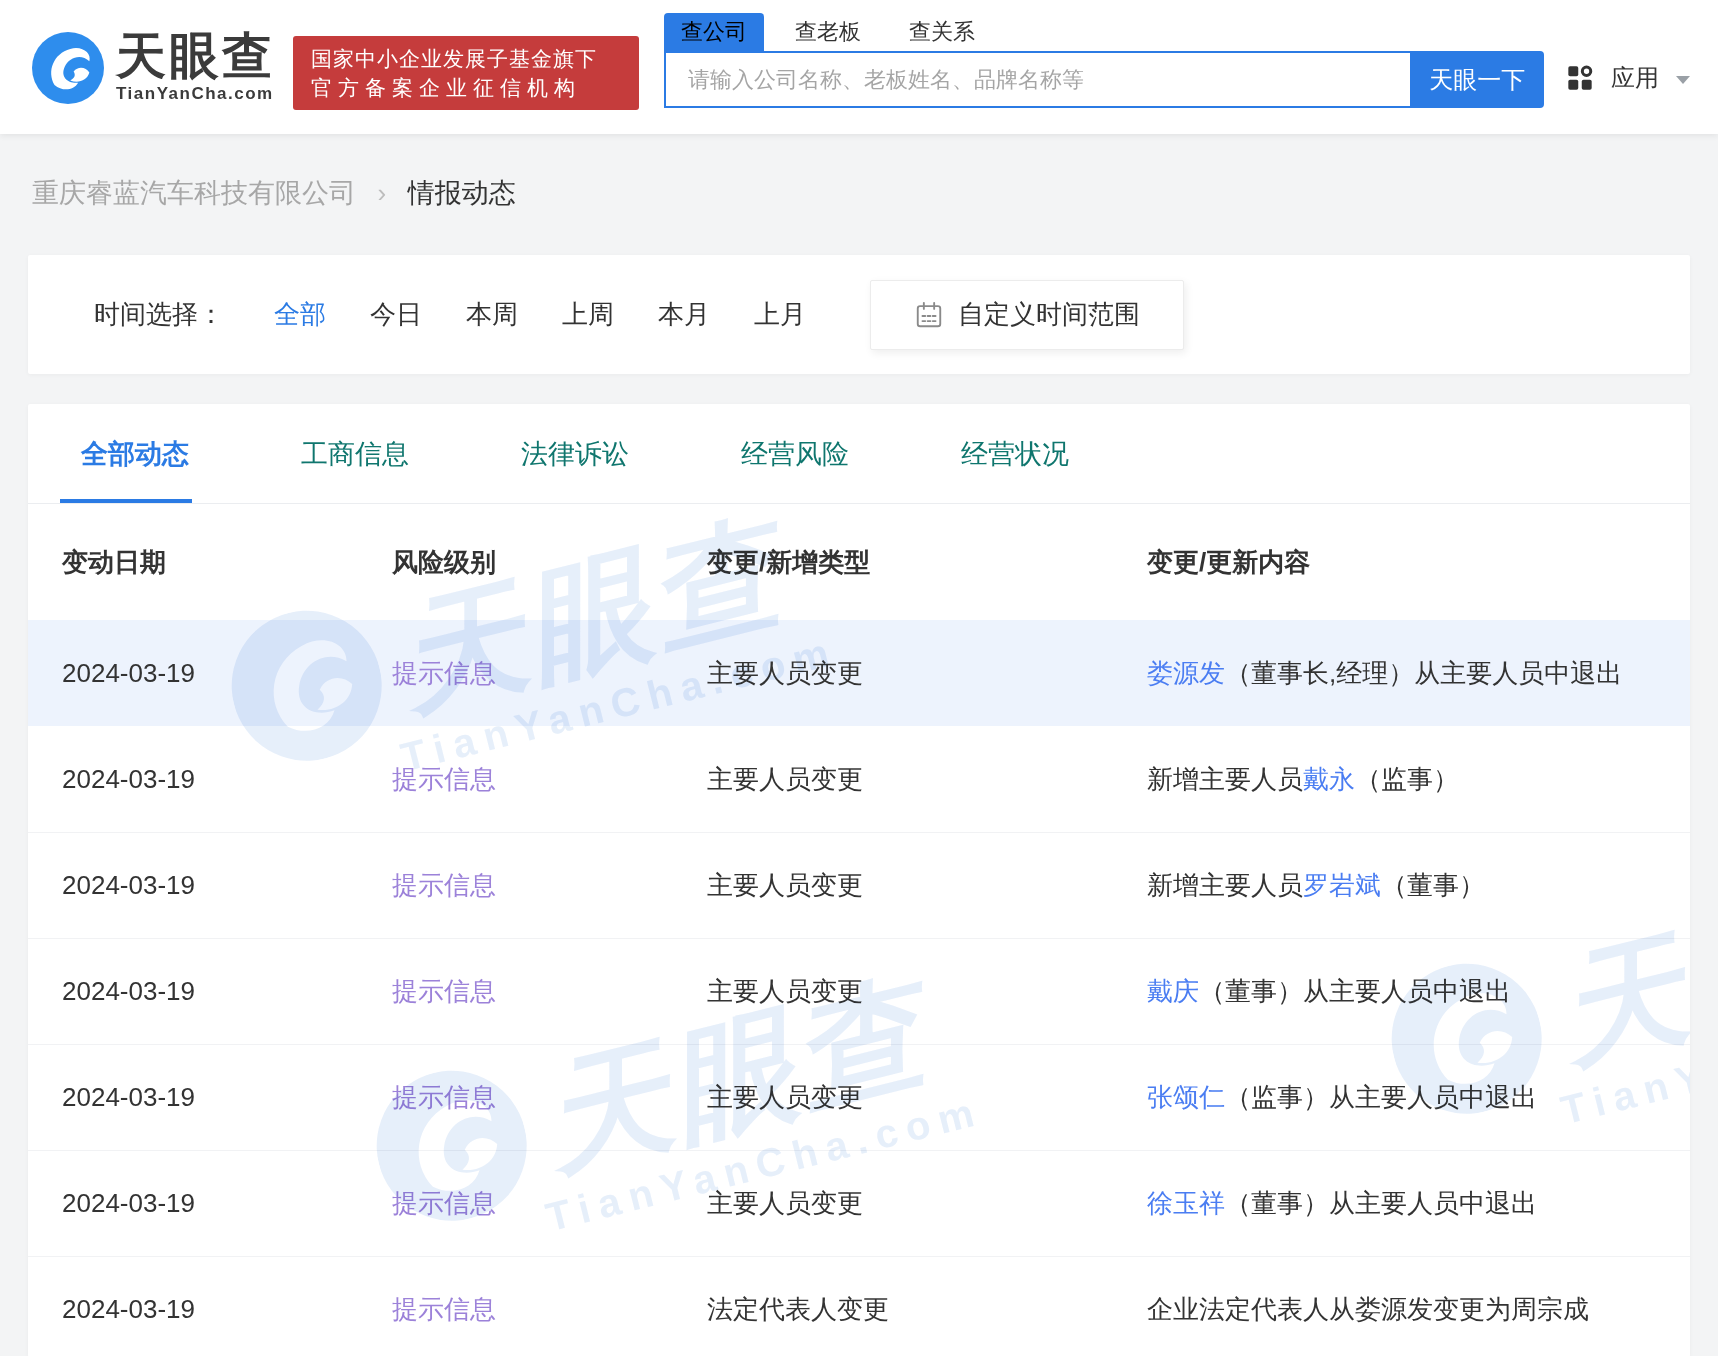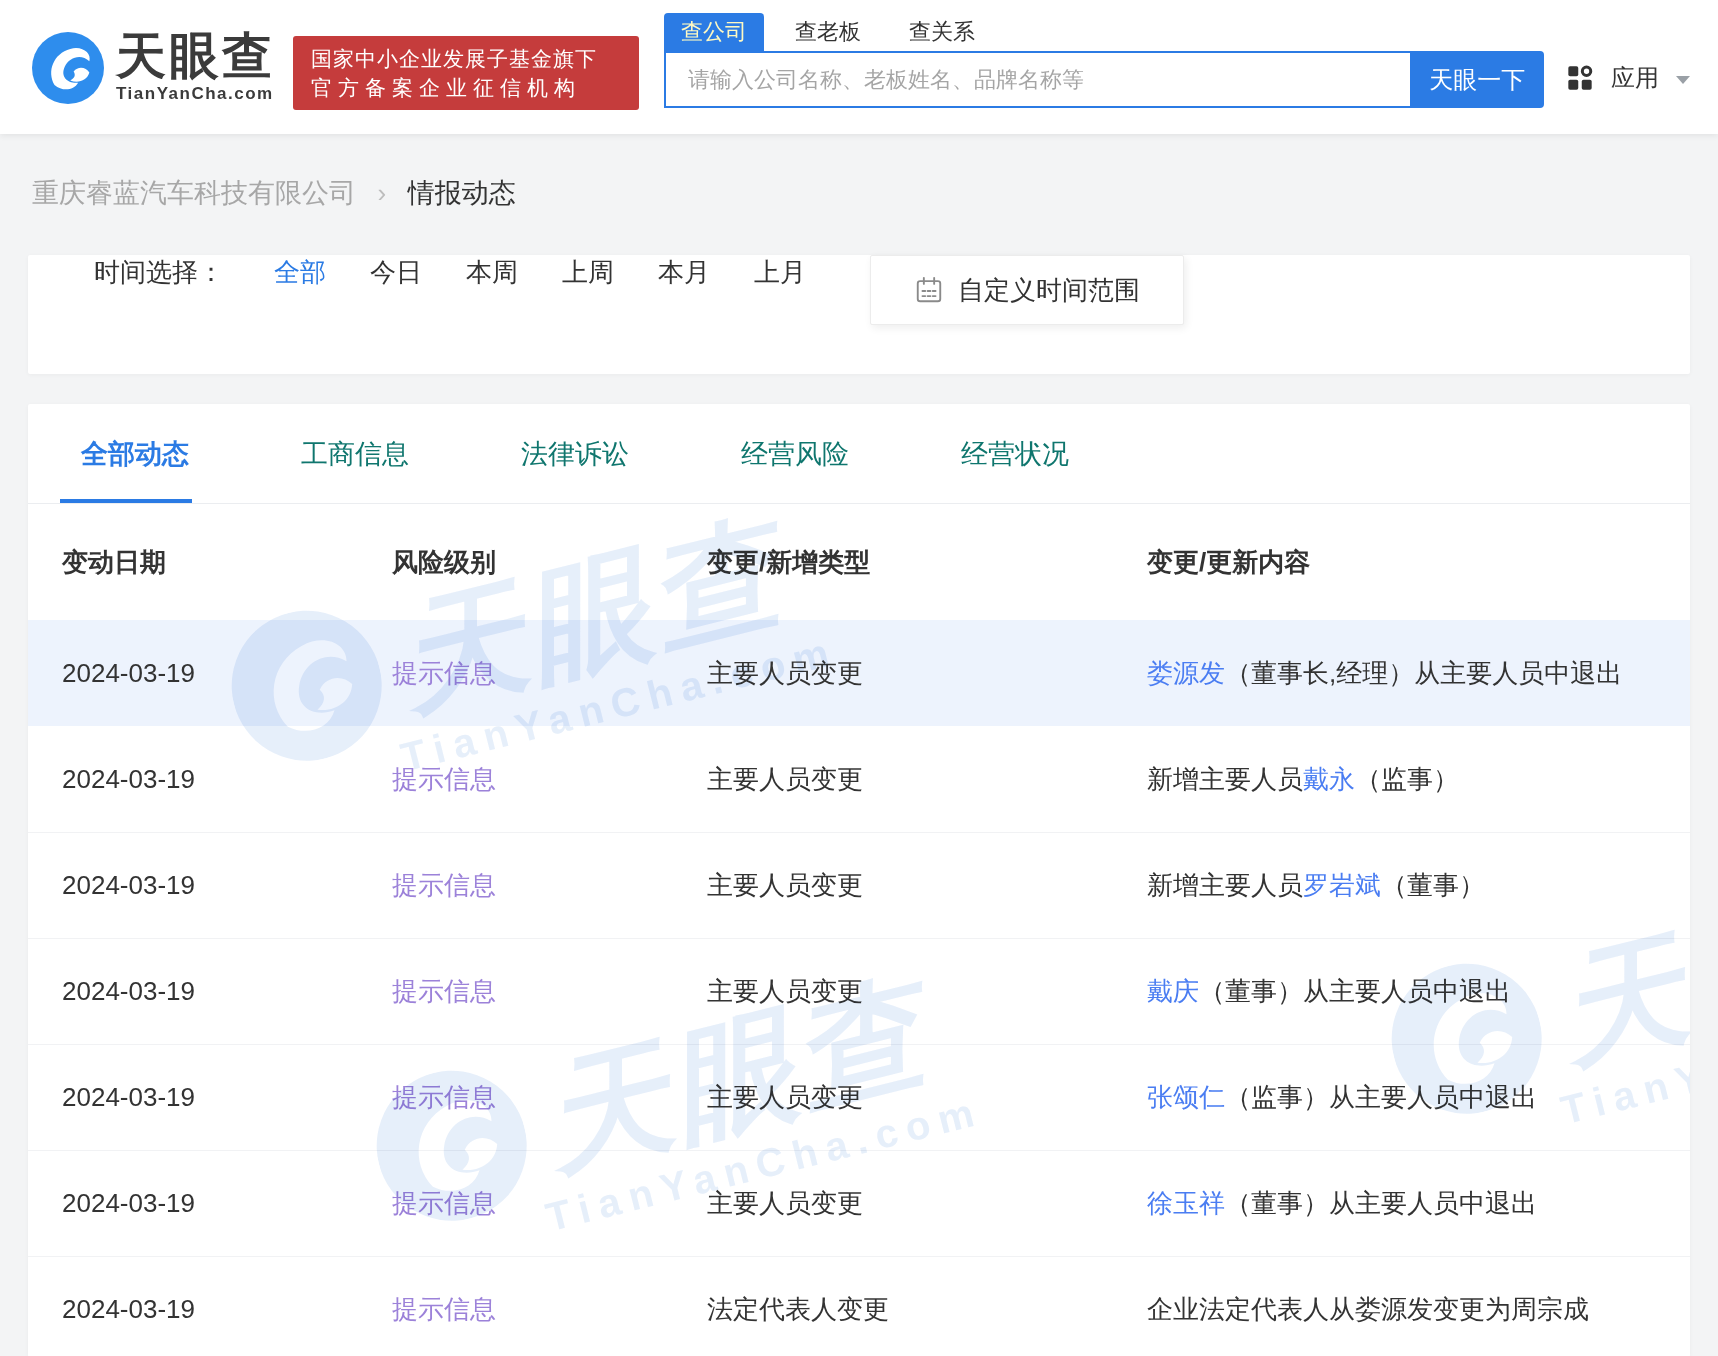"查公司" .stab.active { color: #fef9c3 -> #000000 }
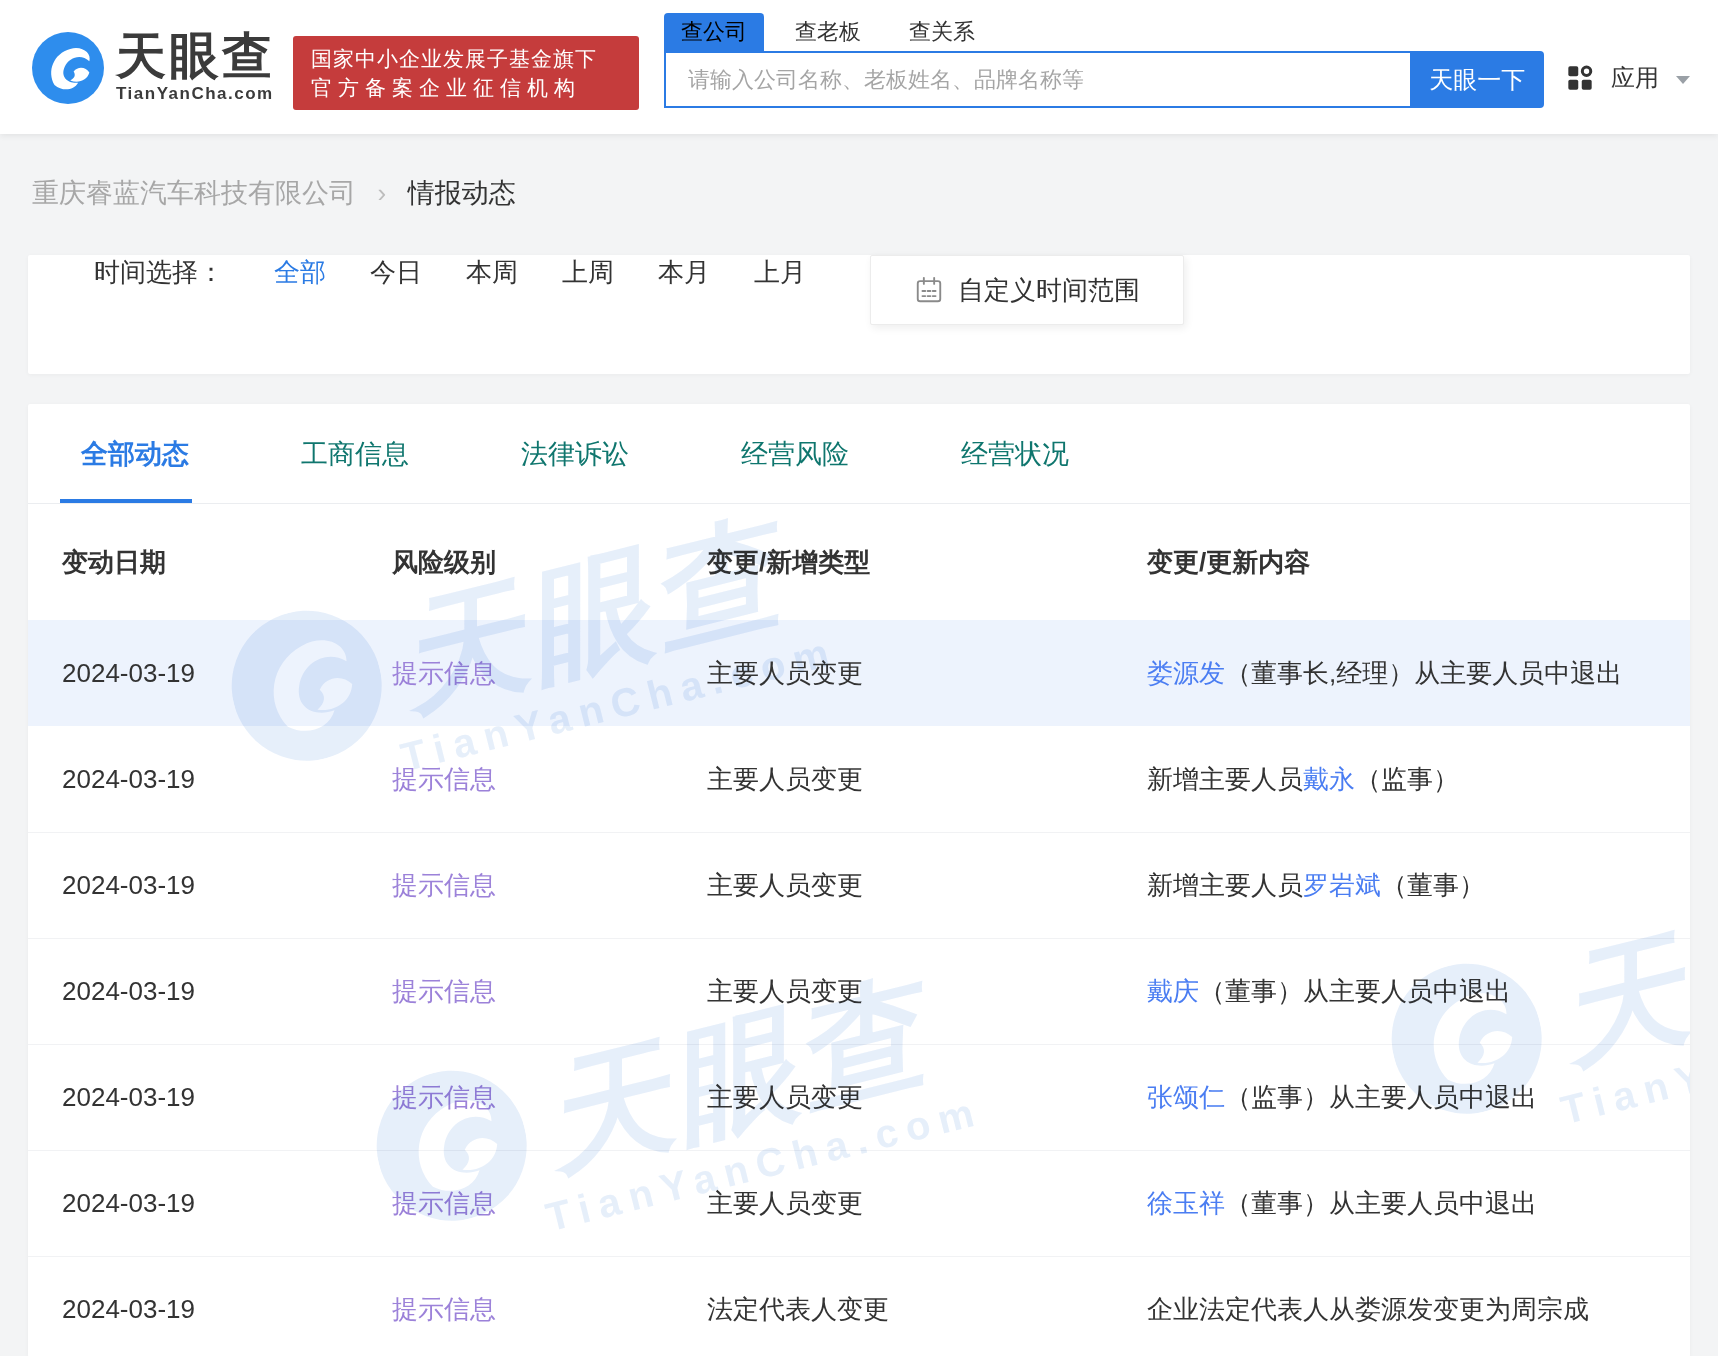"时间选择：" .time-card { align-items: none -> center }
